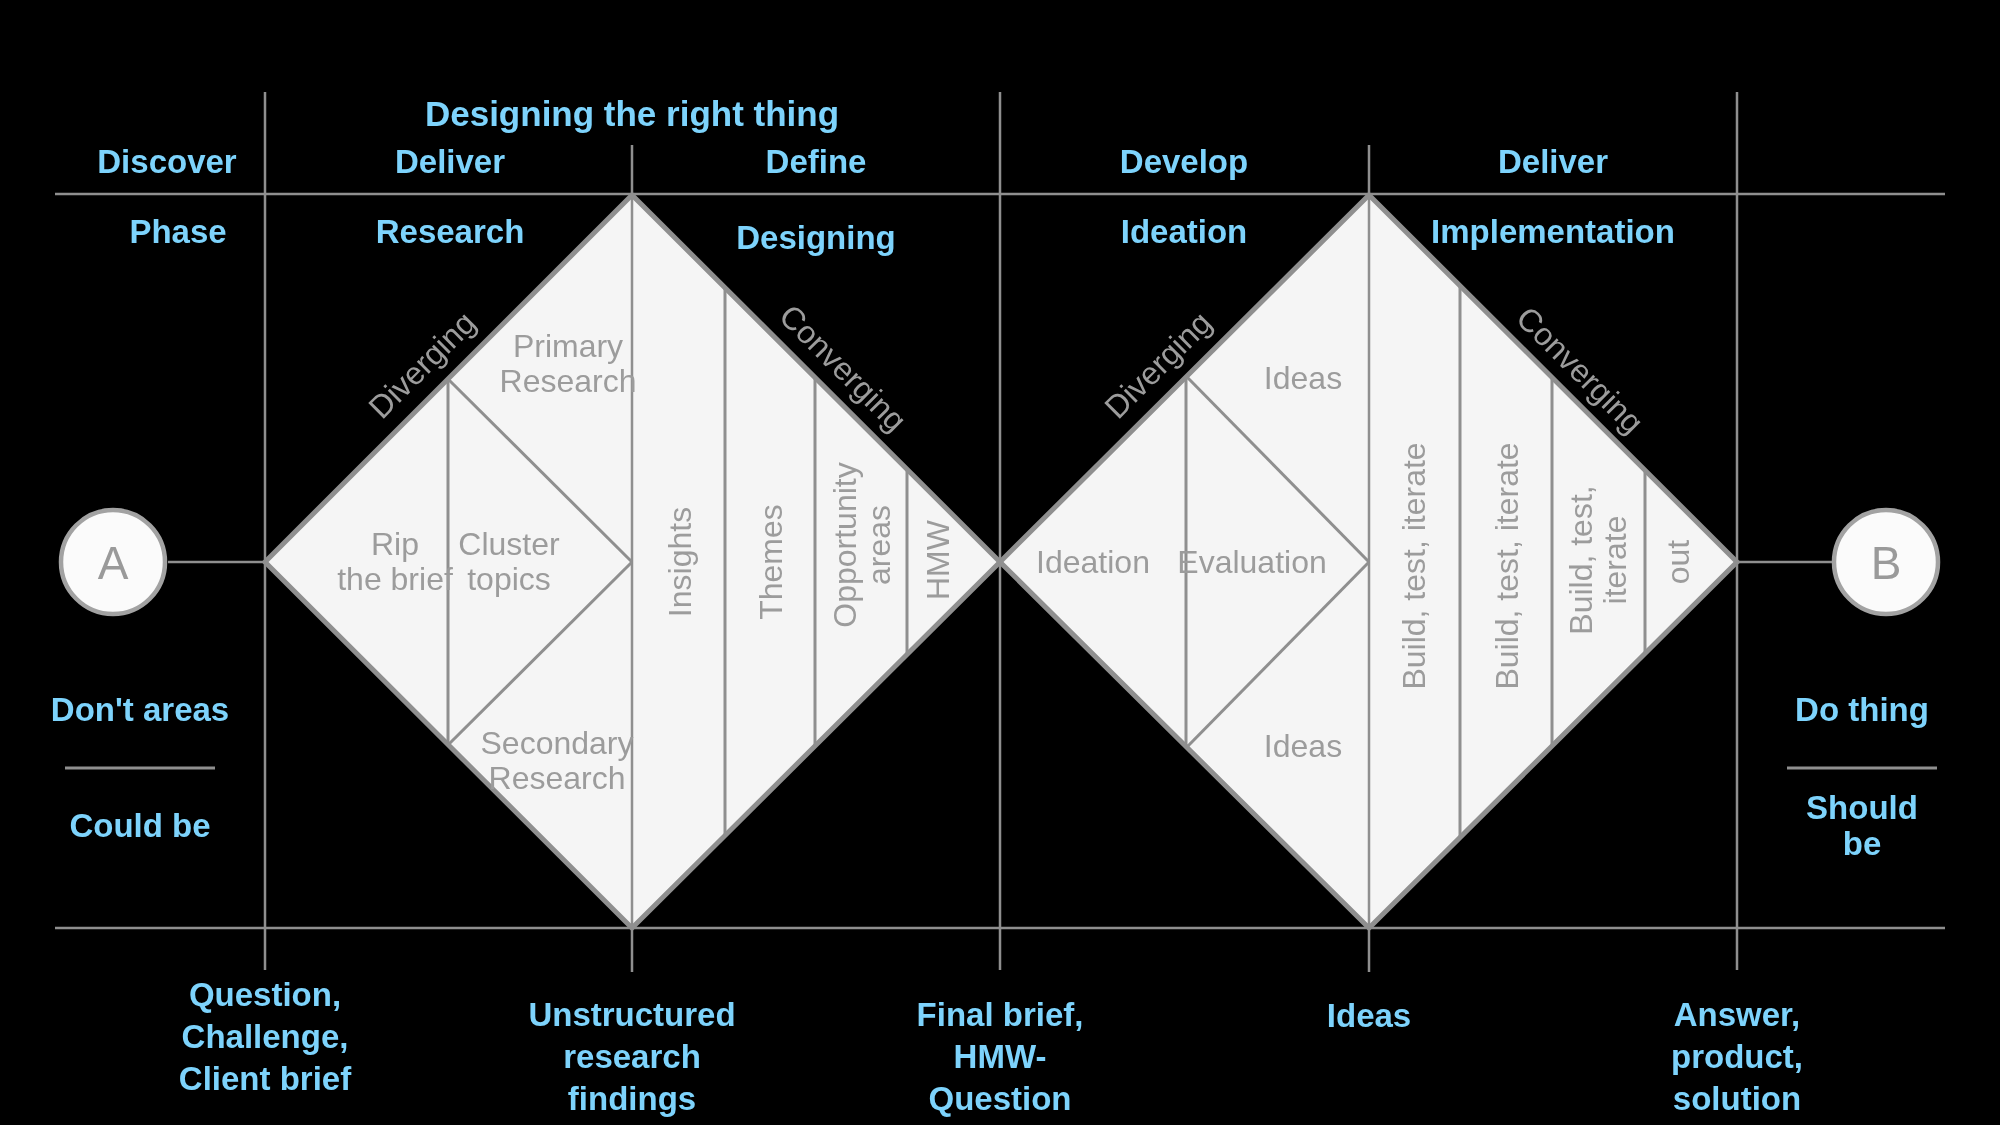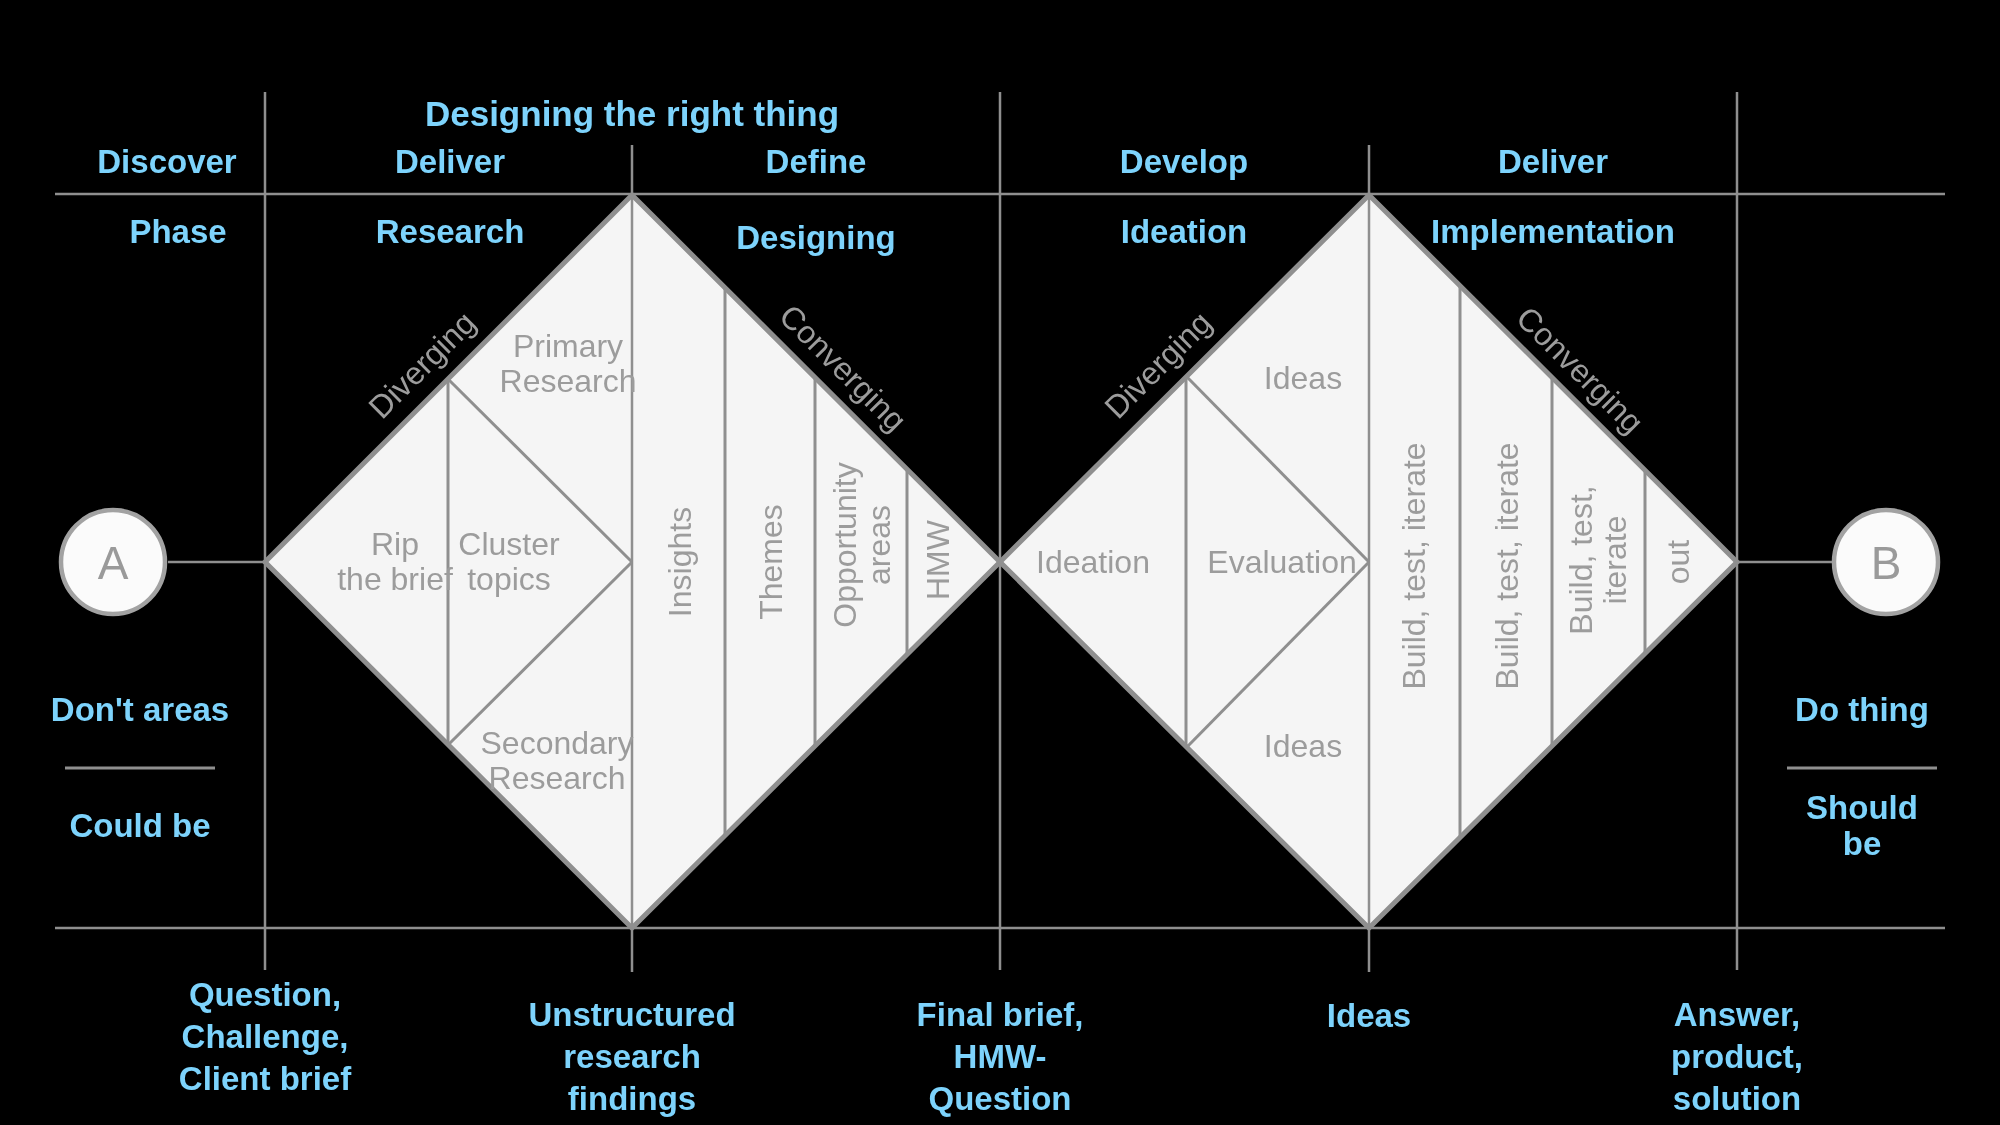"Evaluation" div.lbl { left: 1282px -> 1252px }
